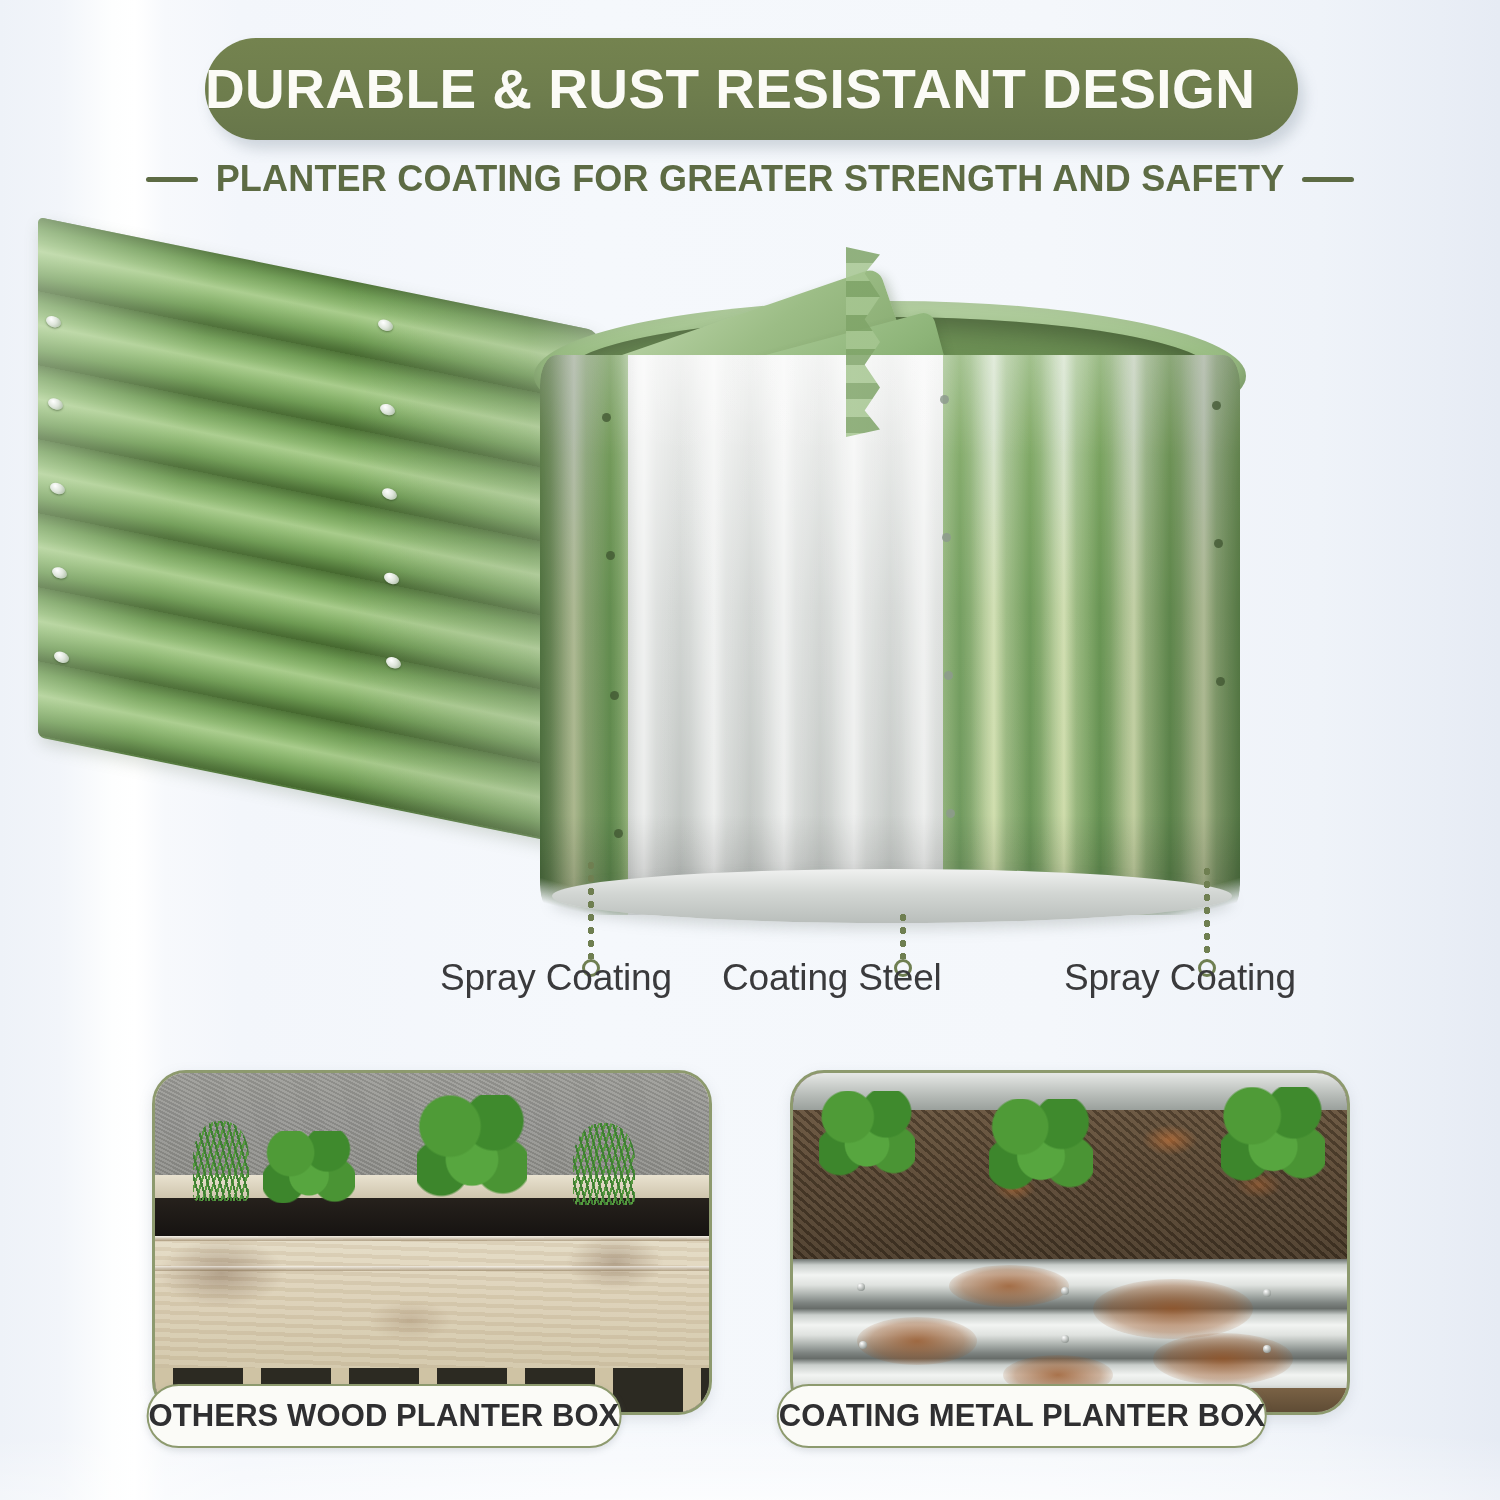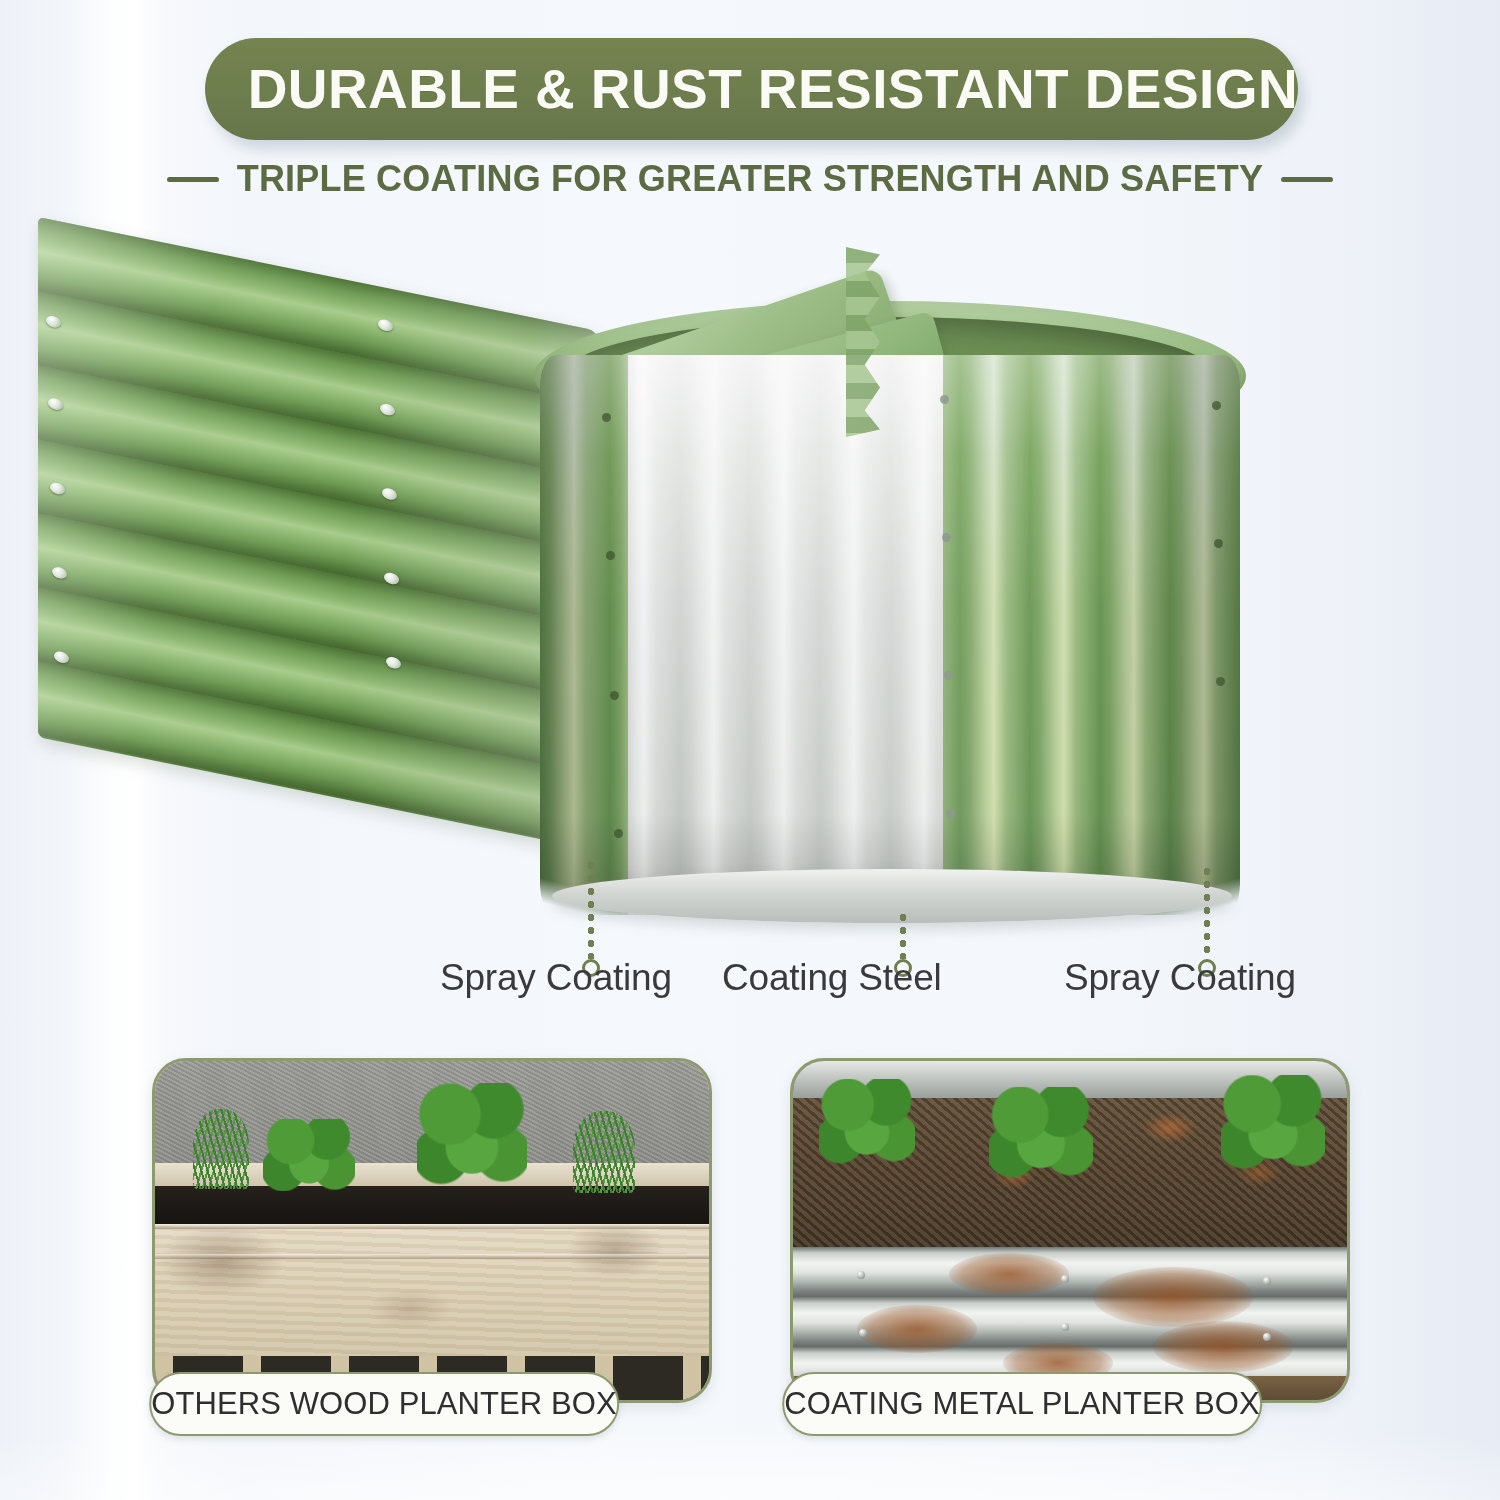"DURABLE & RUST RESISTANT DESIGN" .banner { justify-content: flex-end -> flex-start }
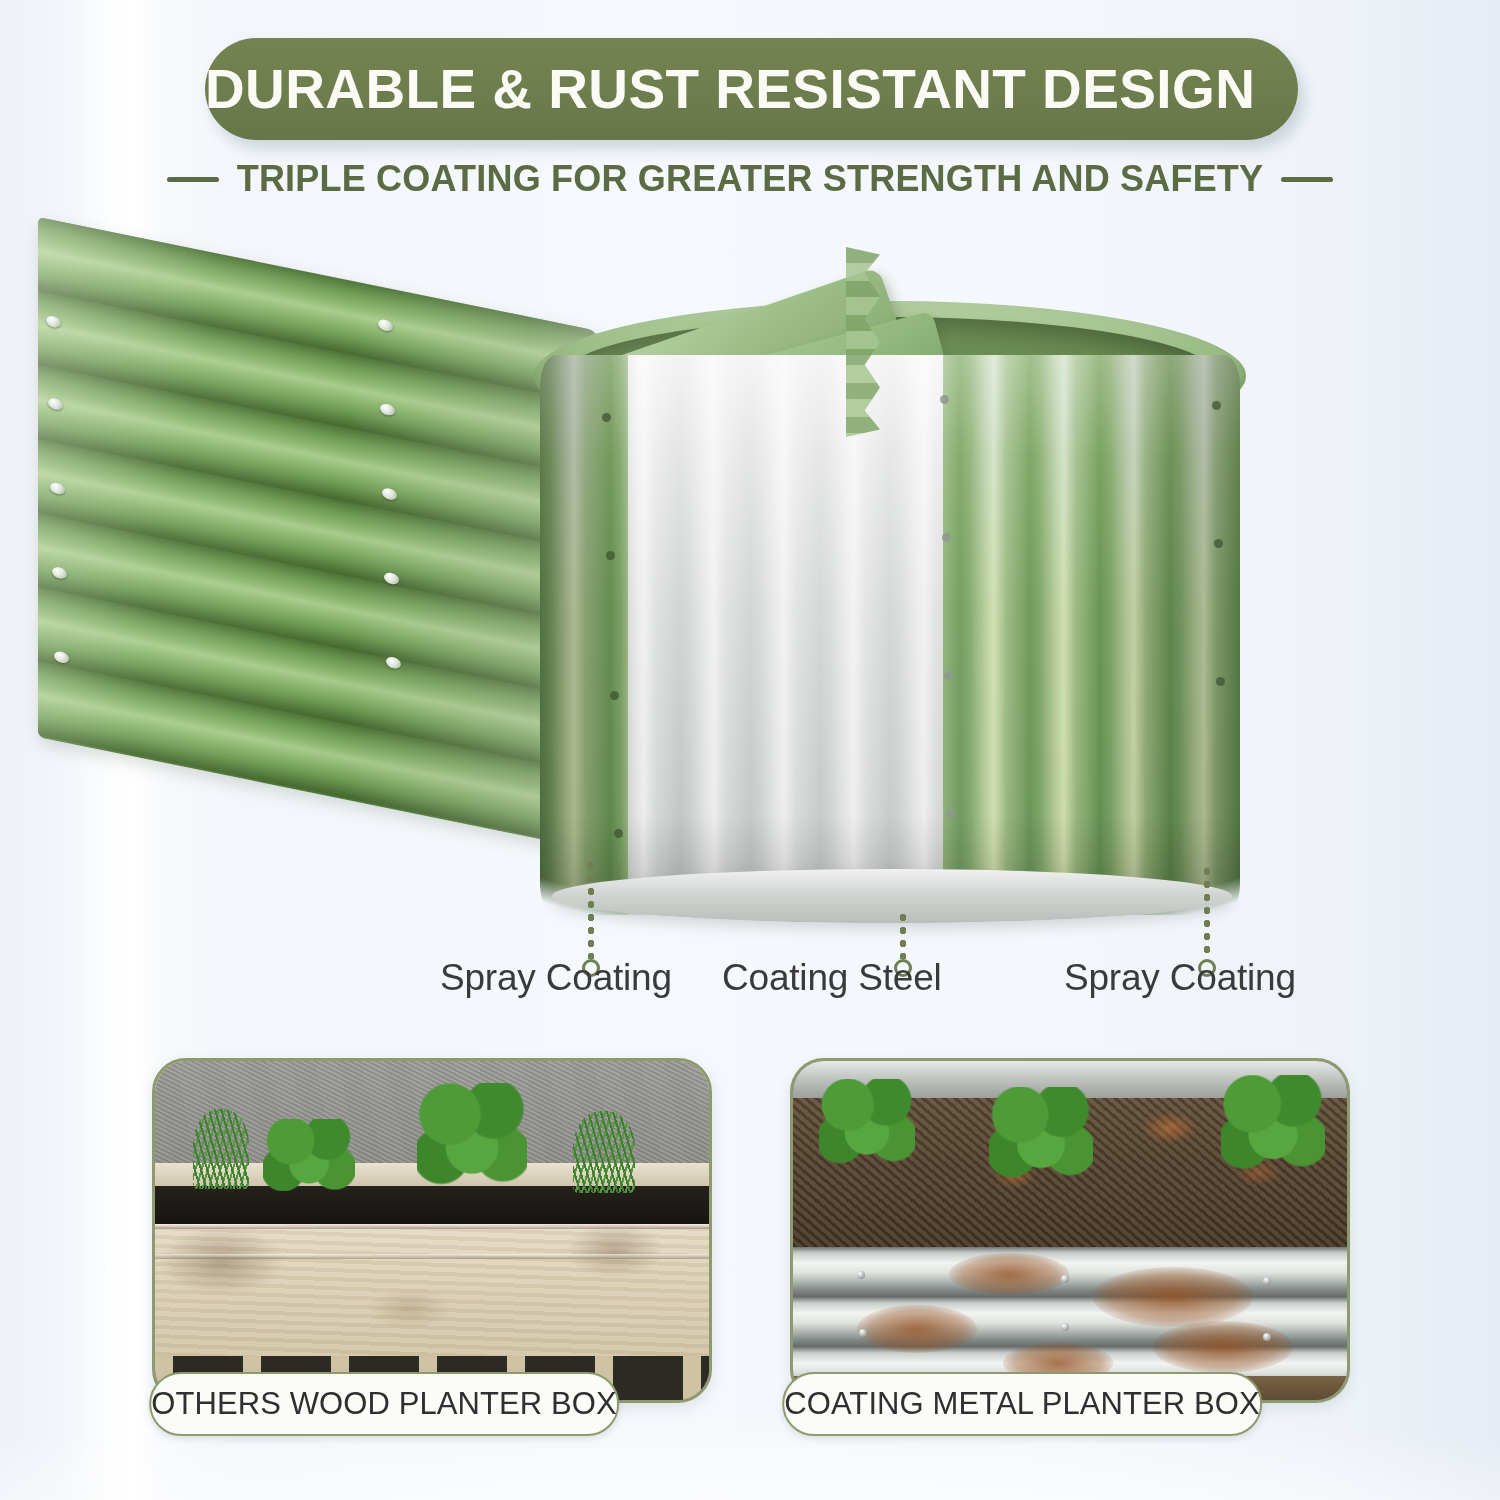"TRIPLE COATING FOR GREATER STRENGTH" div.subtitle-text { text: TRIPLE -> PLANTER }
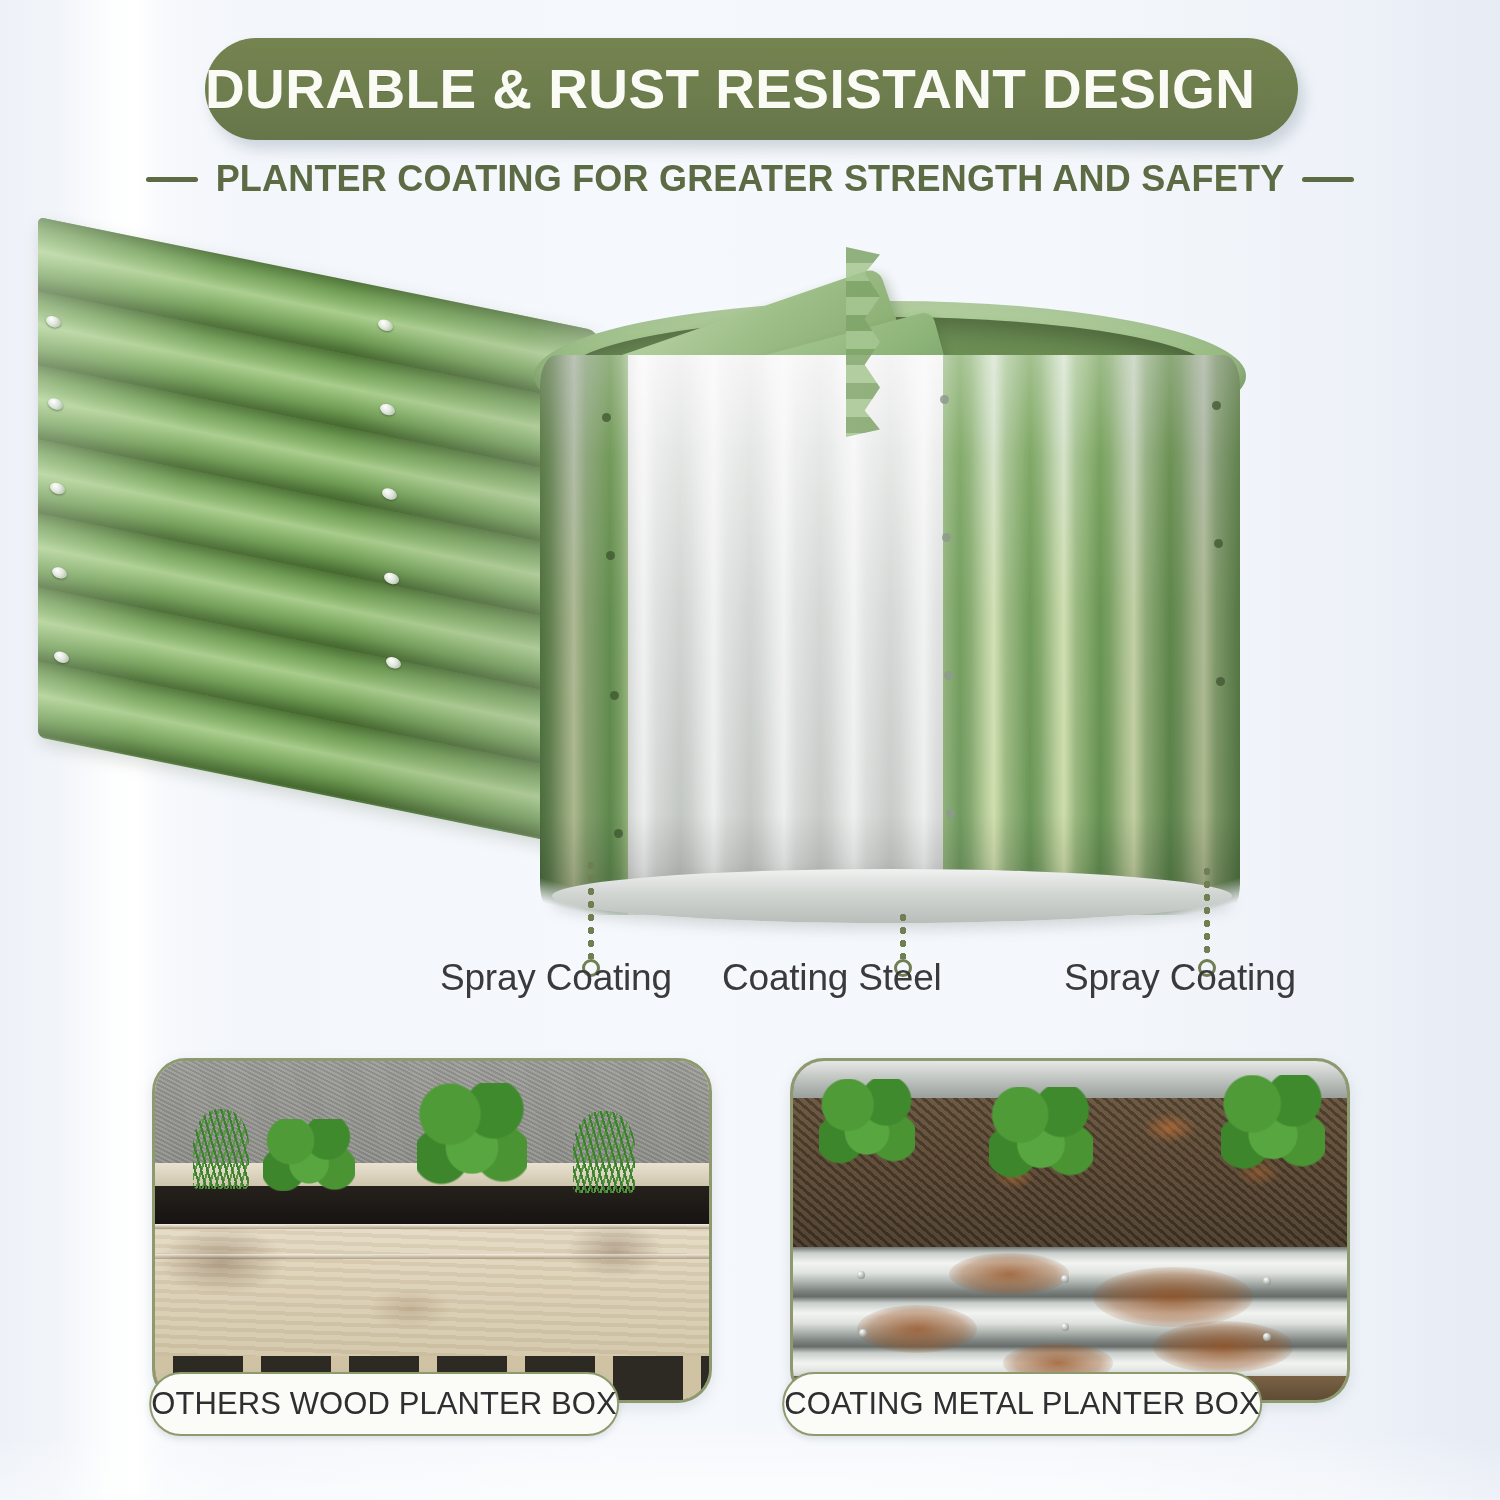"OTHERS WOOD PLANTER BOX" .card-wrap { font-weight: none -> bold; top: 0 -> 12px }
